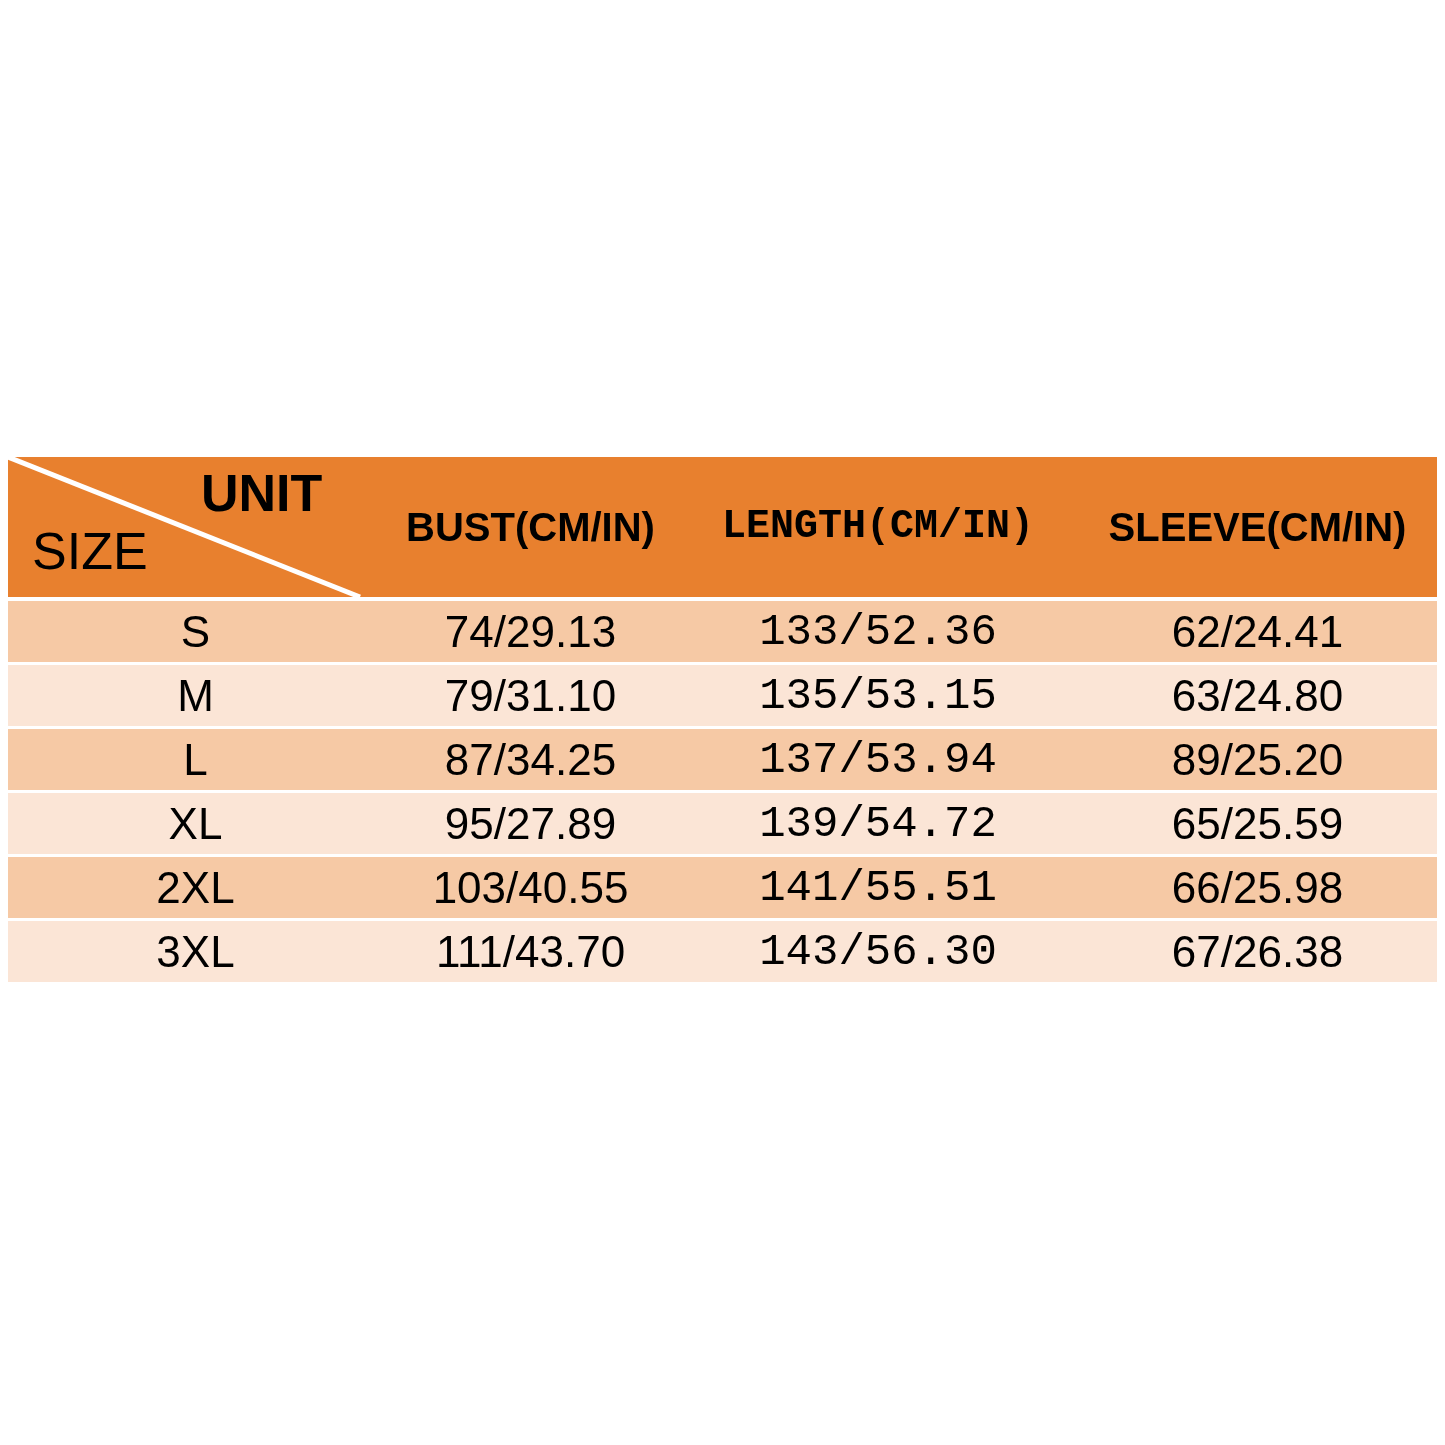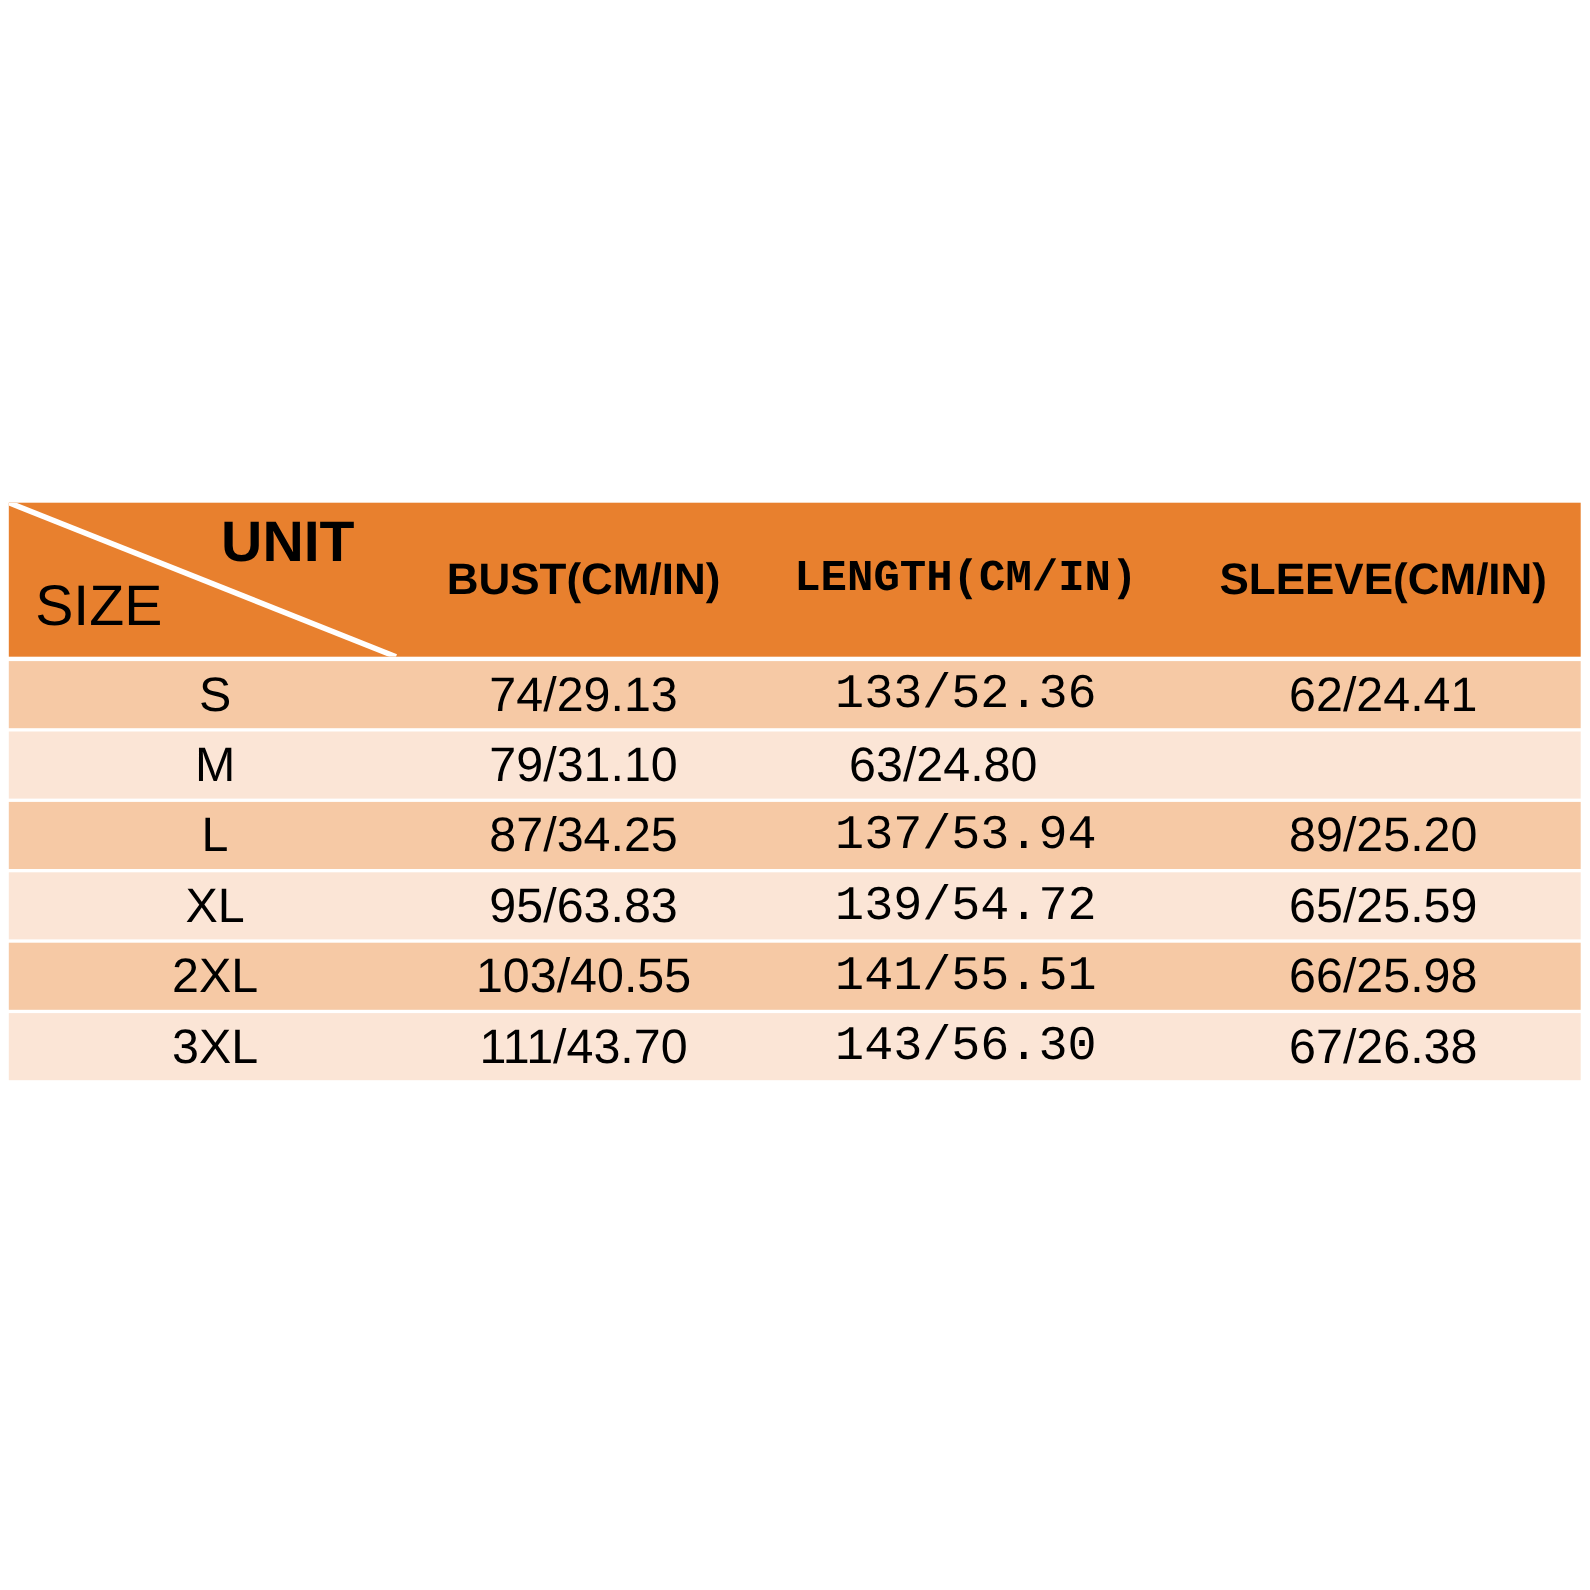"135/53.15" div.cell { html: none -> <div> <span>135/53.15</span> </div> }
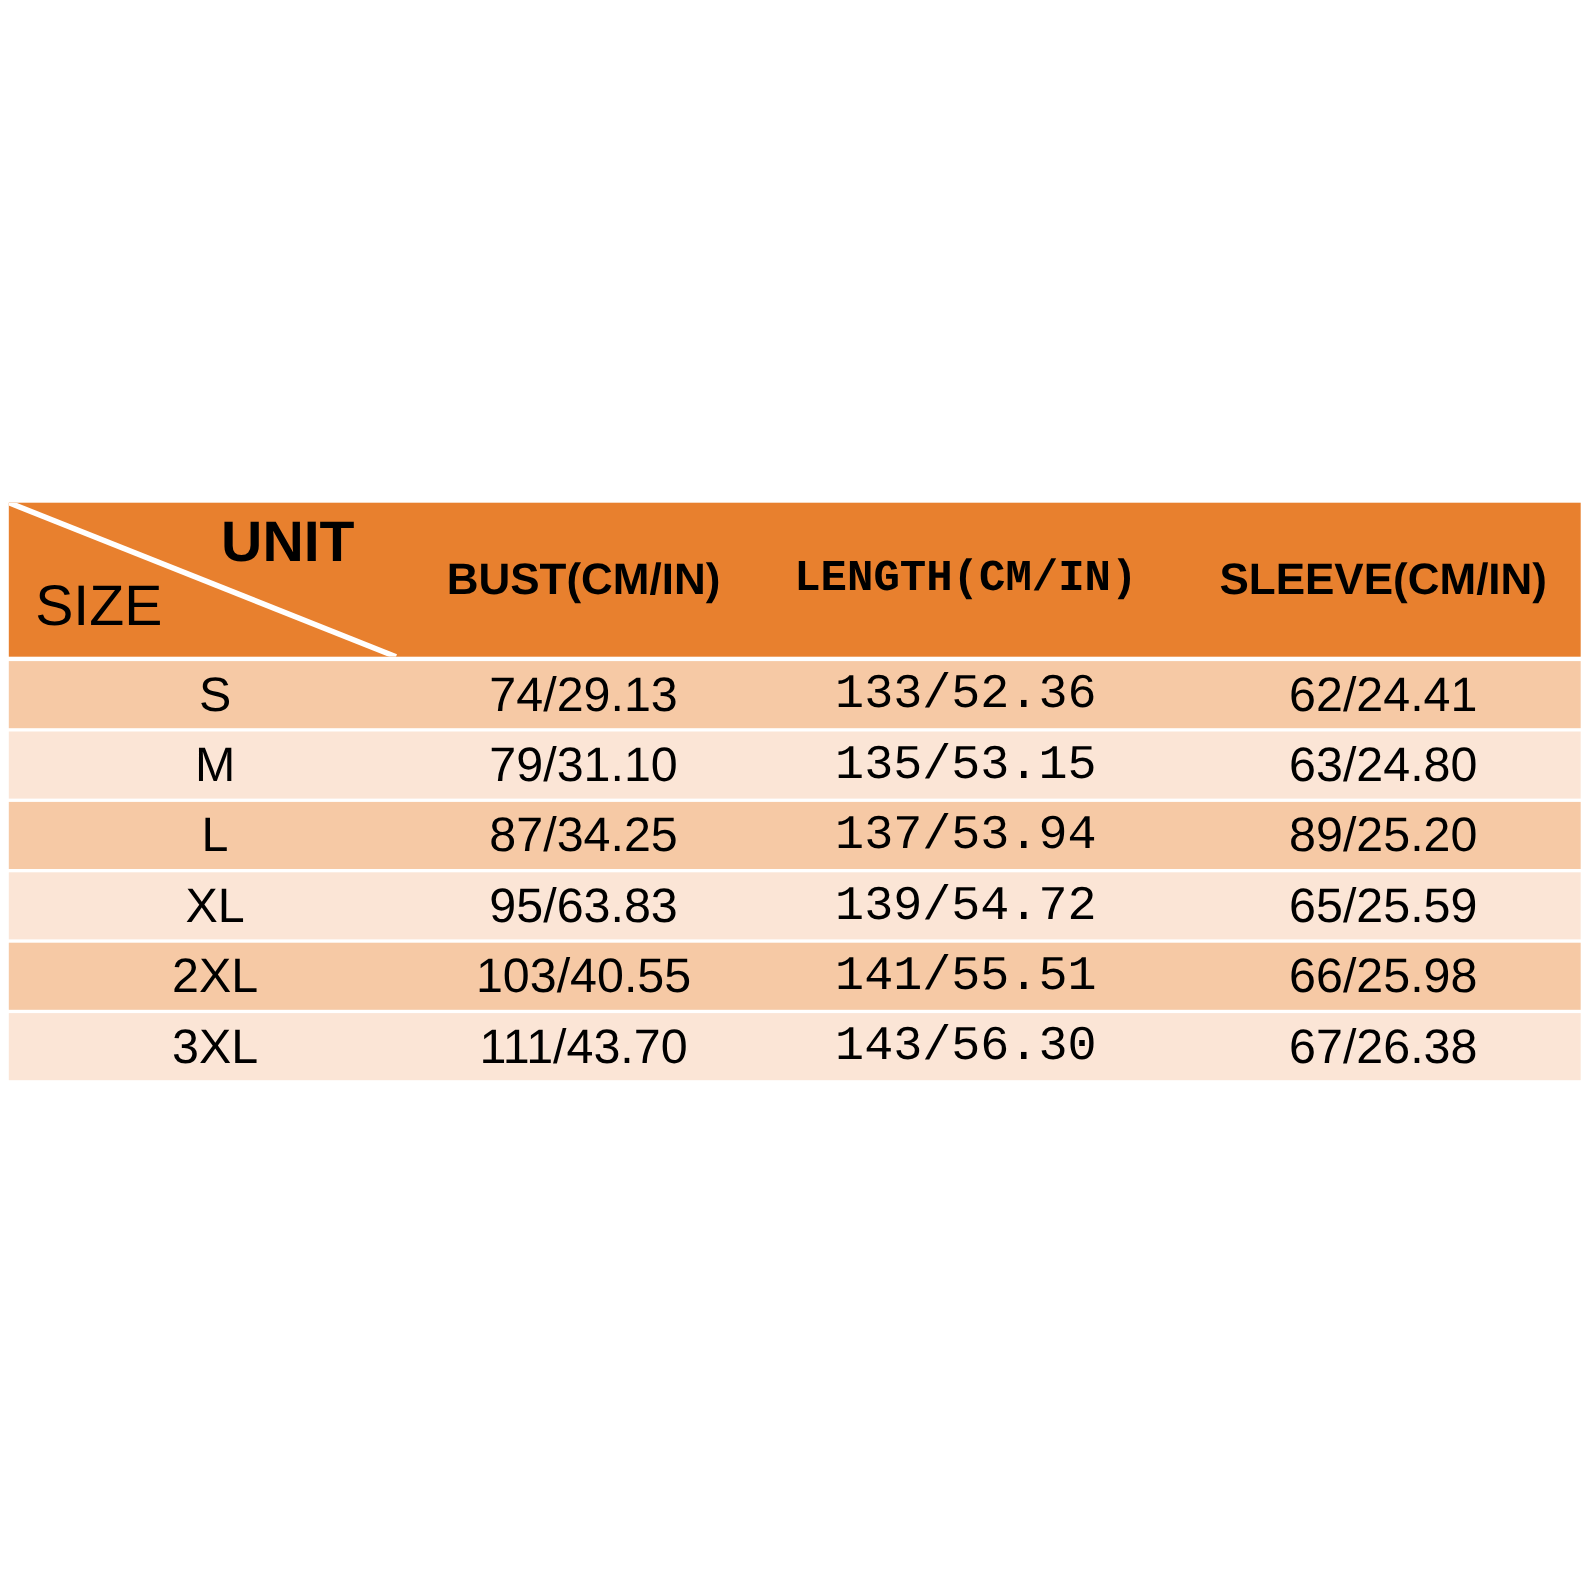"95/63.83" span.data-cell { text: 95/63.83 -> 95/27.89 }
